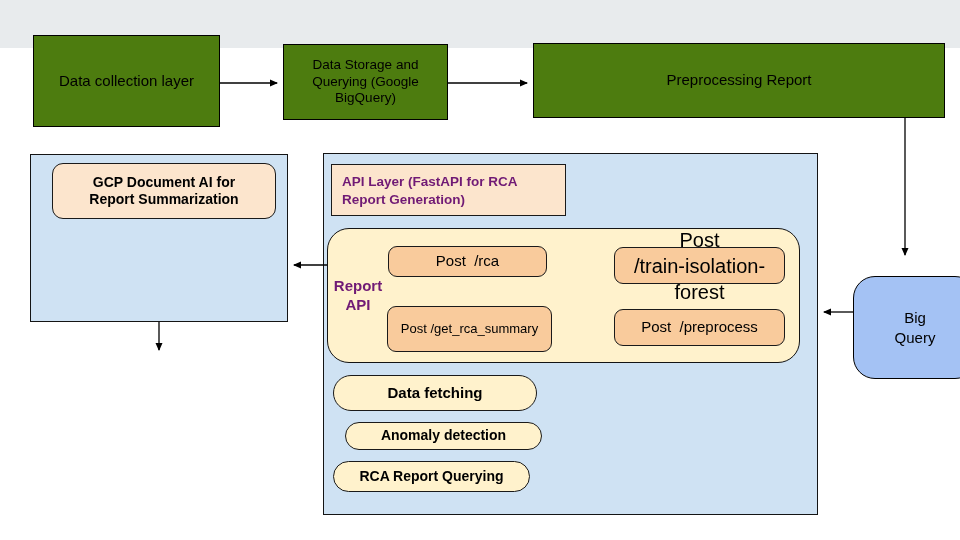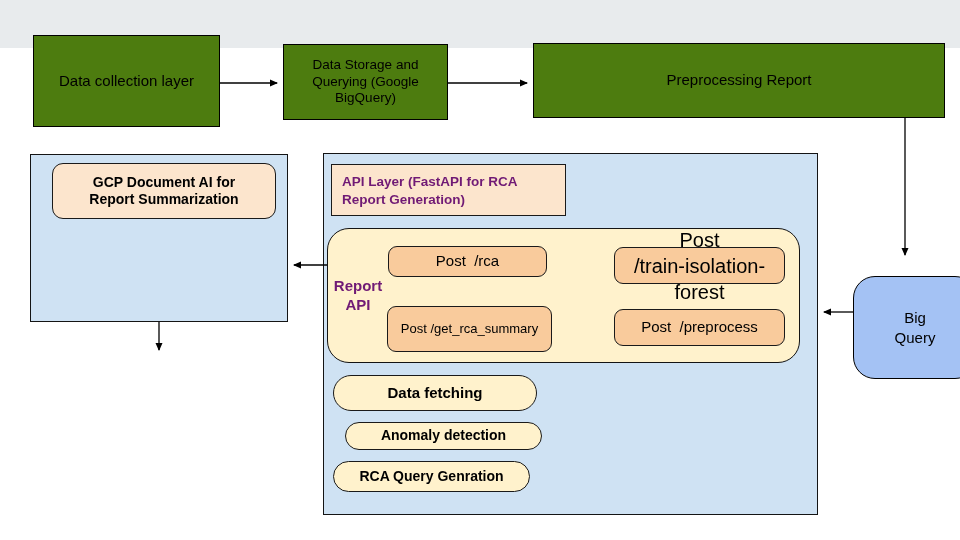"RCA Query Genration" span.lbl { text: Query Genration -> Report Querying }
